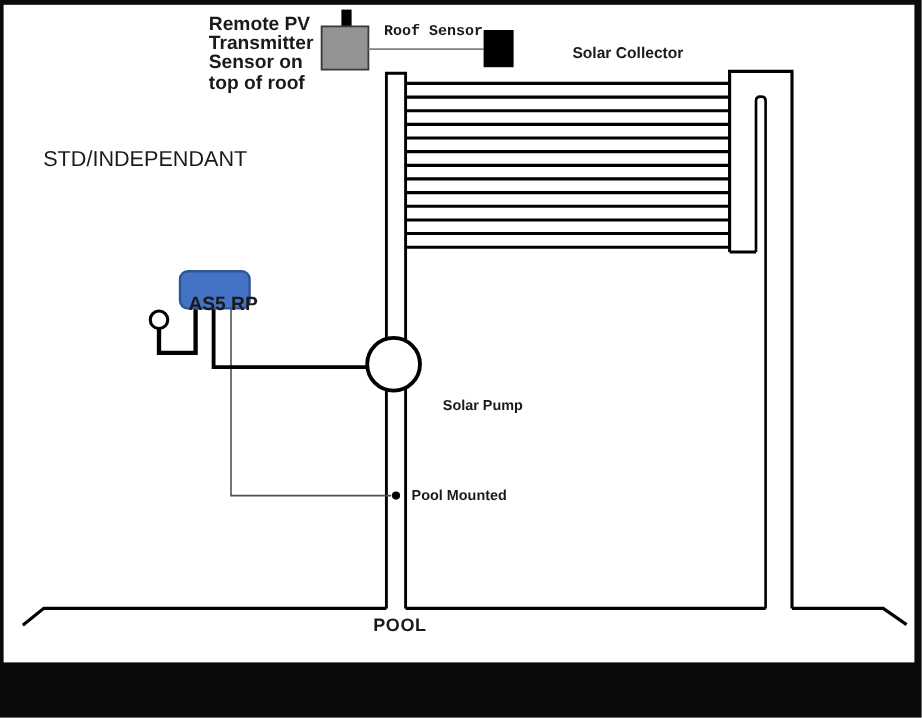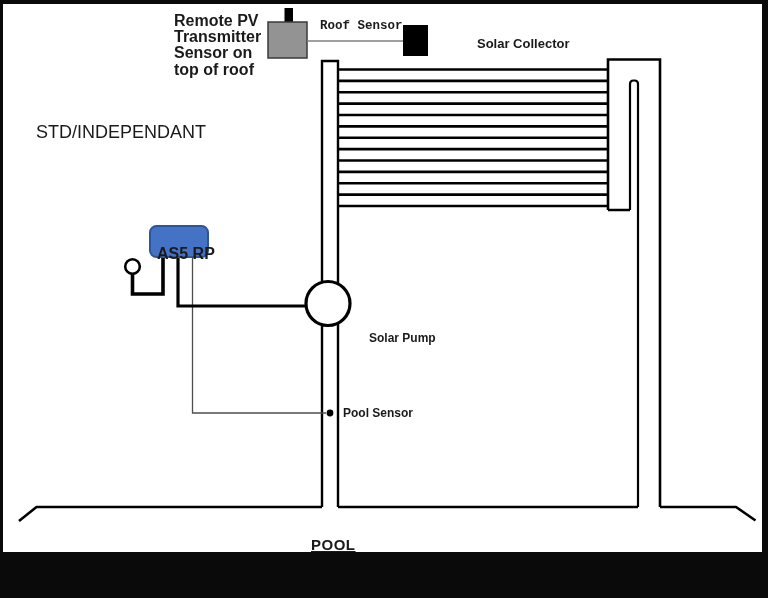"Pool Sensor" div.lbl { text: Sensor -> Mounted }
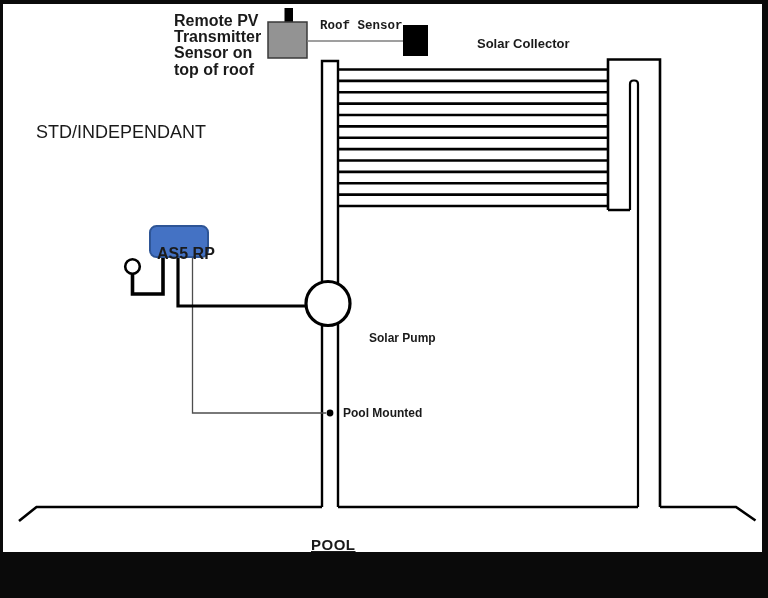"POOL" .pool-label { text-decoration: underline -> none; top: 536px -> 513px }
